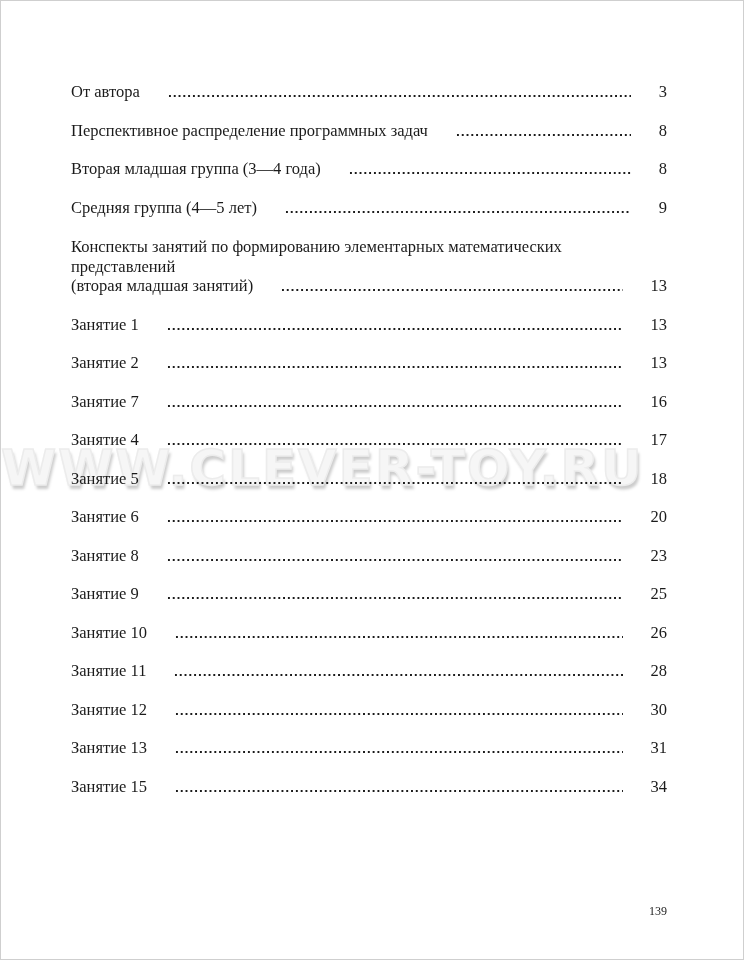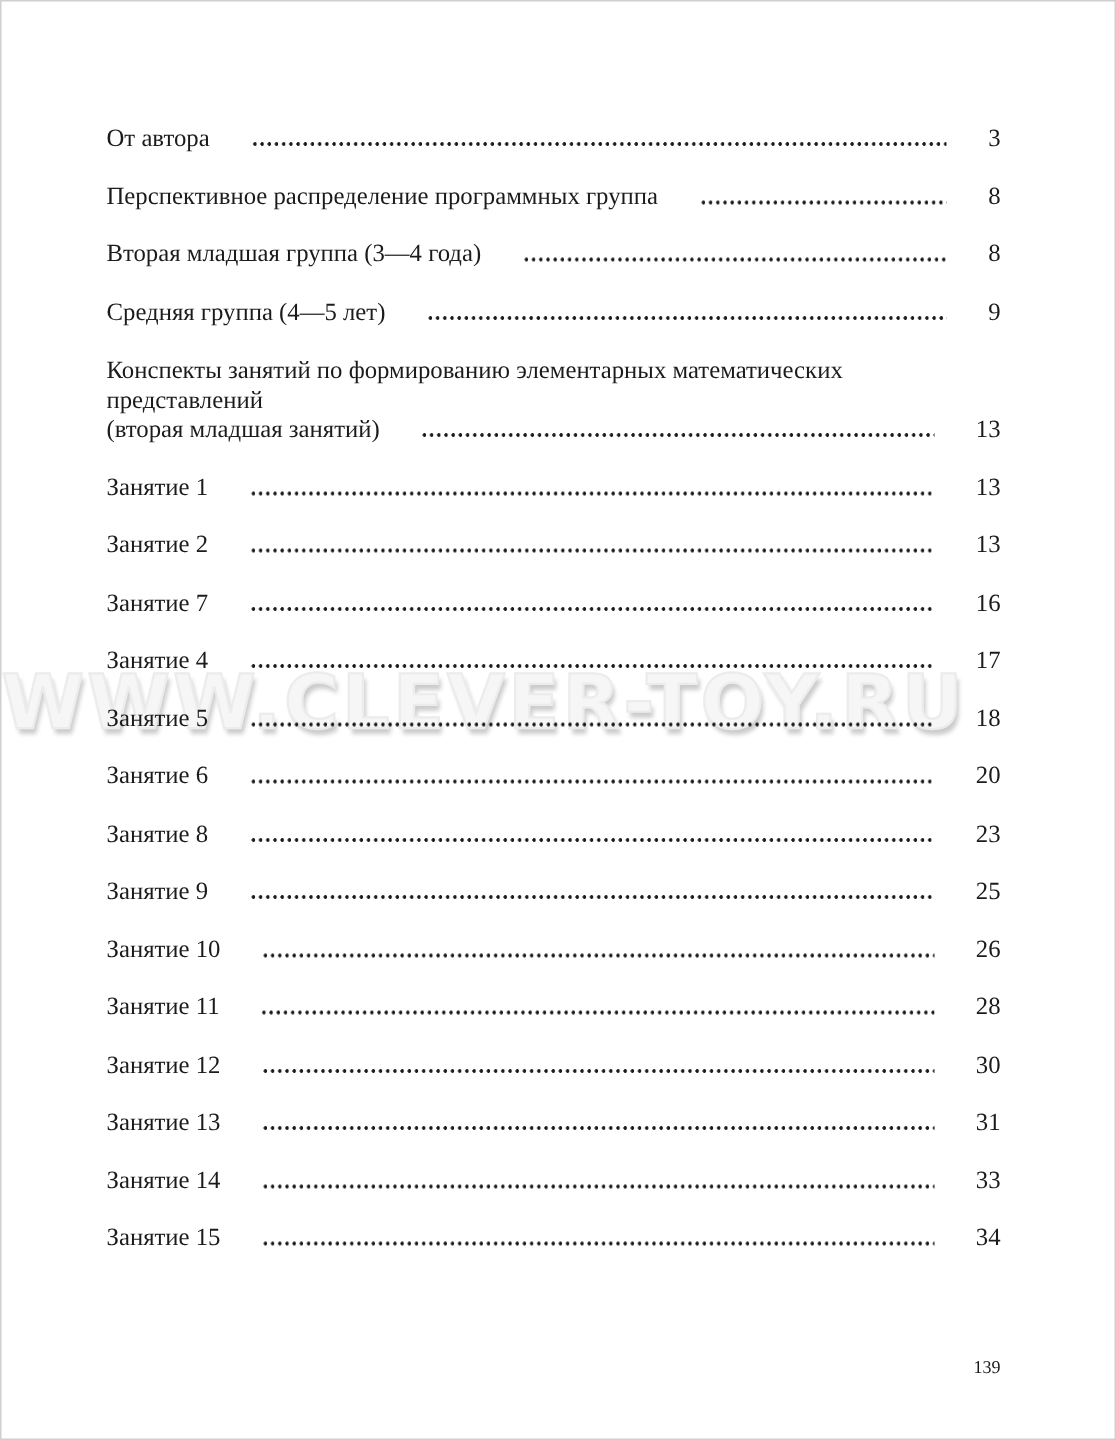"Перспективное распределение программных" span.label { text: группа -> задач }
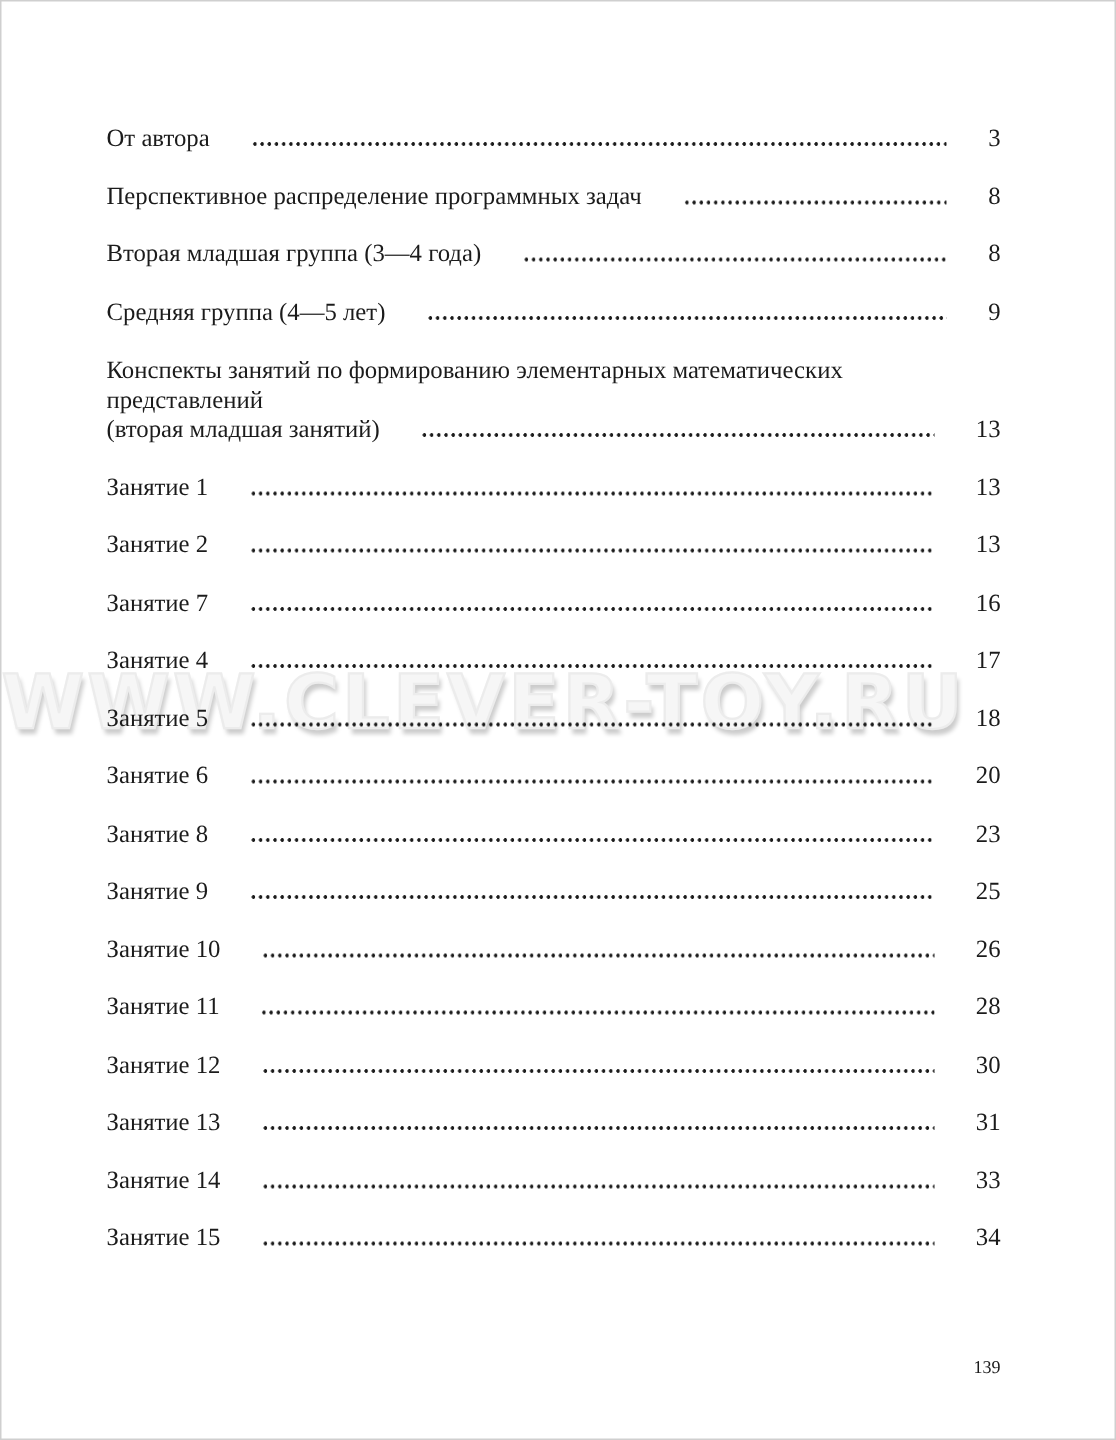"Занятие 14" div.entry { html: <div> <div> <span>Занятие 14</span> <span></span> <span>33</span> </div> </div> -> none }
